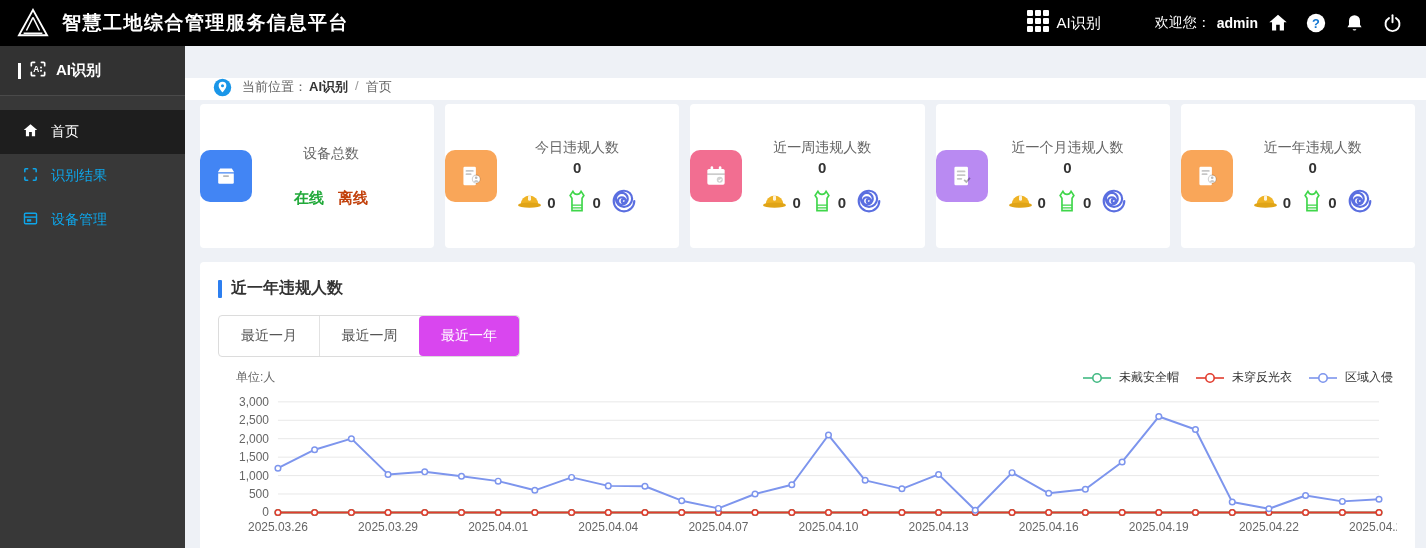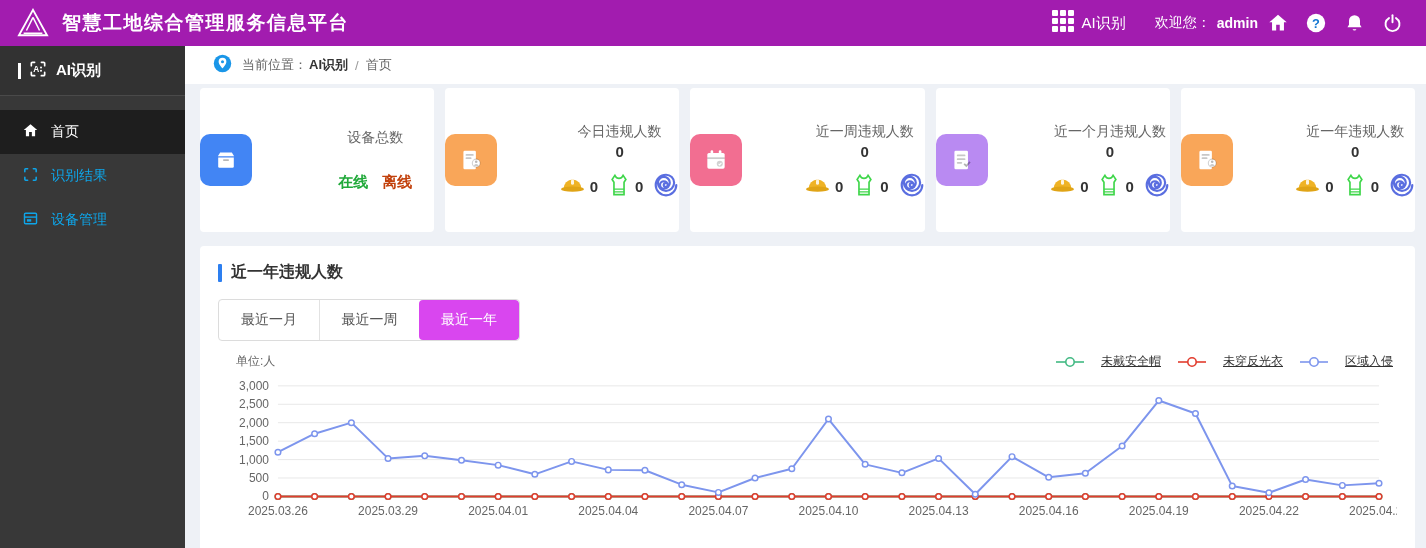"智慧工地综合管理服务信息平台" .header { background: #a21caf -> #000000 }
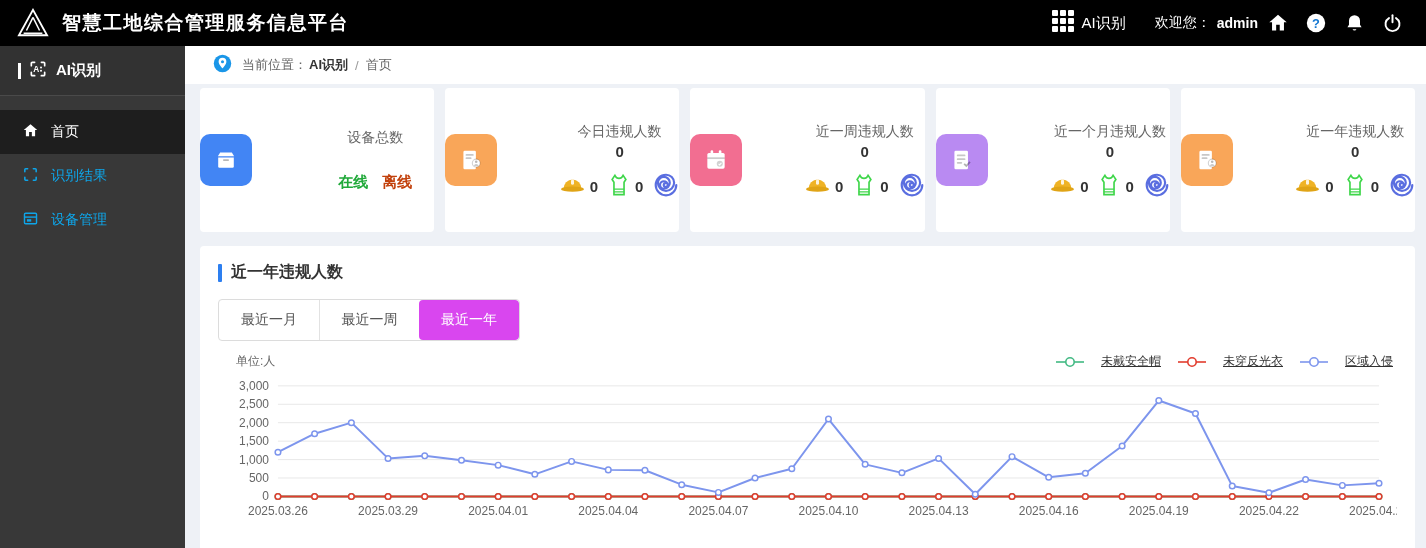"欢迎您：" .welcome { margin-left: 29px -> 54px }
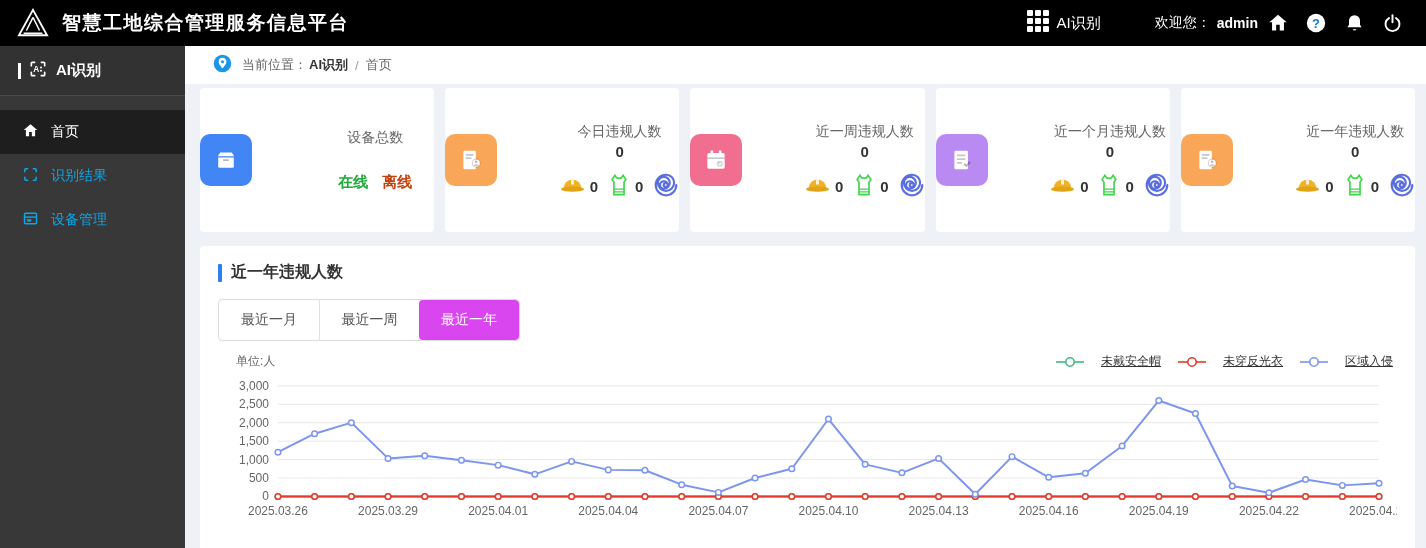"当前位置：" .breadcrumb-bar { align-items: center -> flex-start; height: 38px -> 22px; margin-top: none -> 32px }
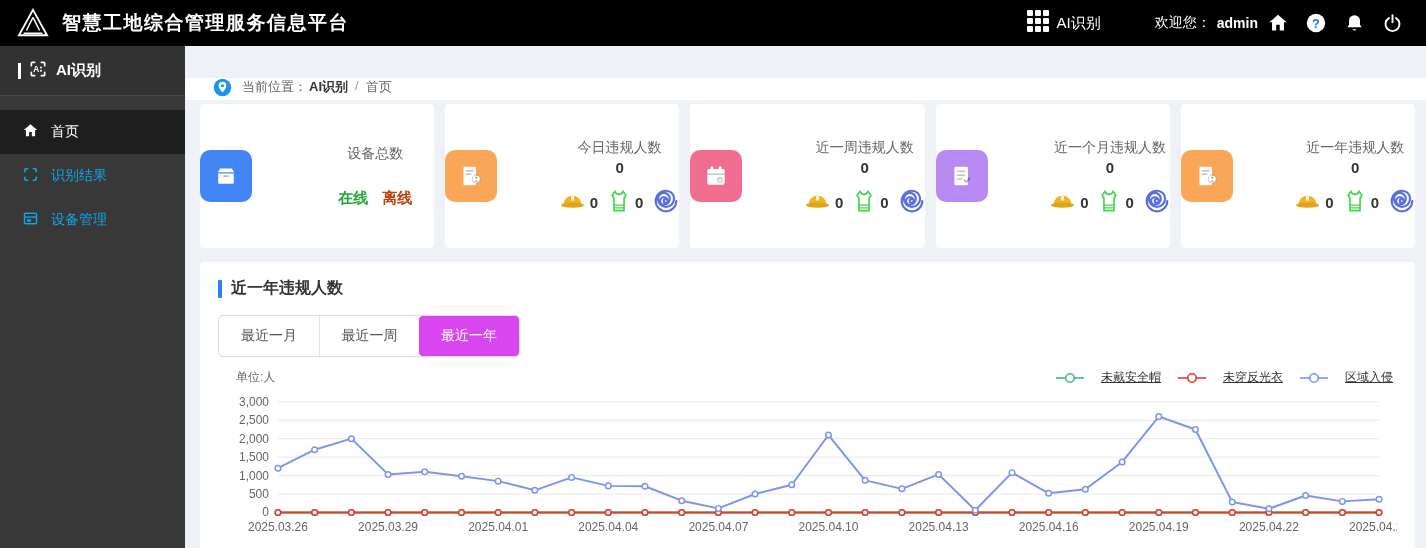"设备总数" .stat-card { justify-content: space-between -> flex-start }
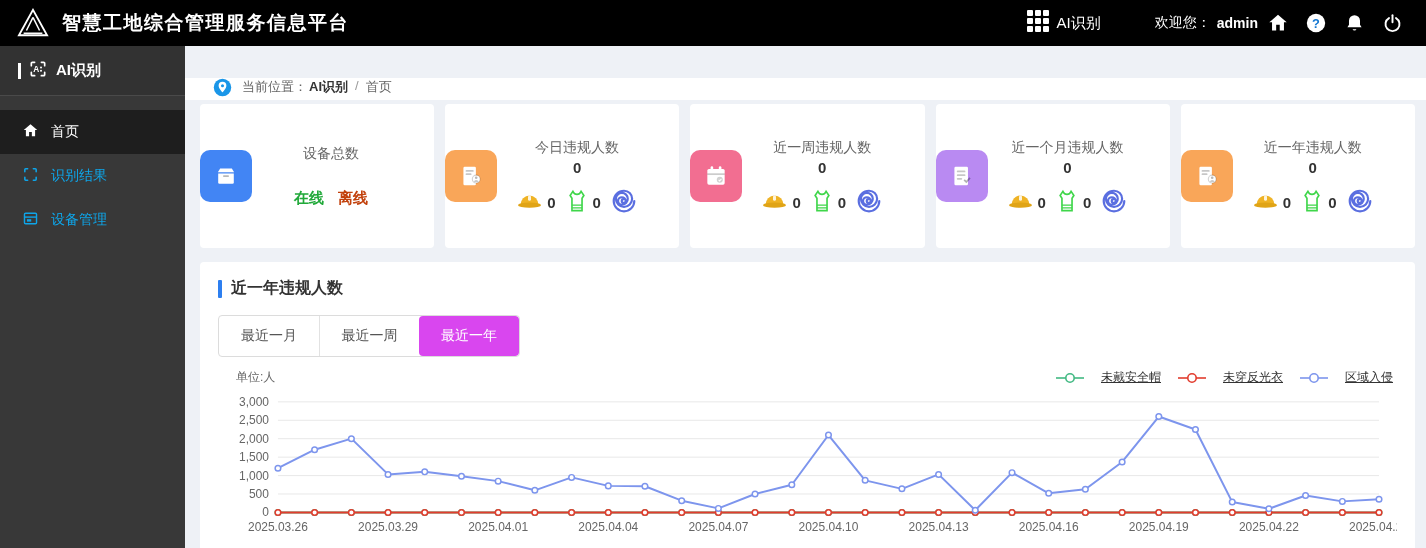"未戴安全帽" .legend-item .lg-label { margin-left: 16px -> 7px; text-decoration: underline -> none }
